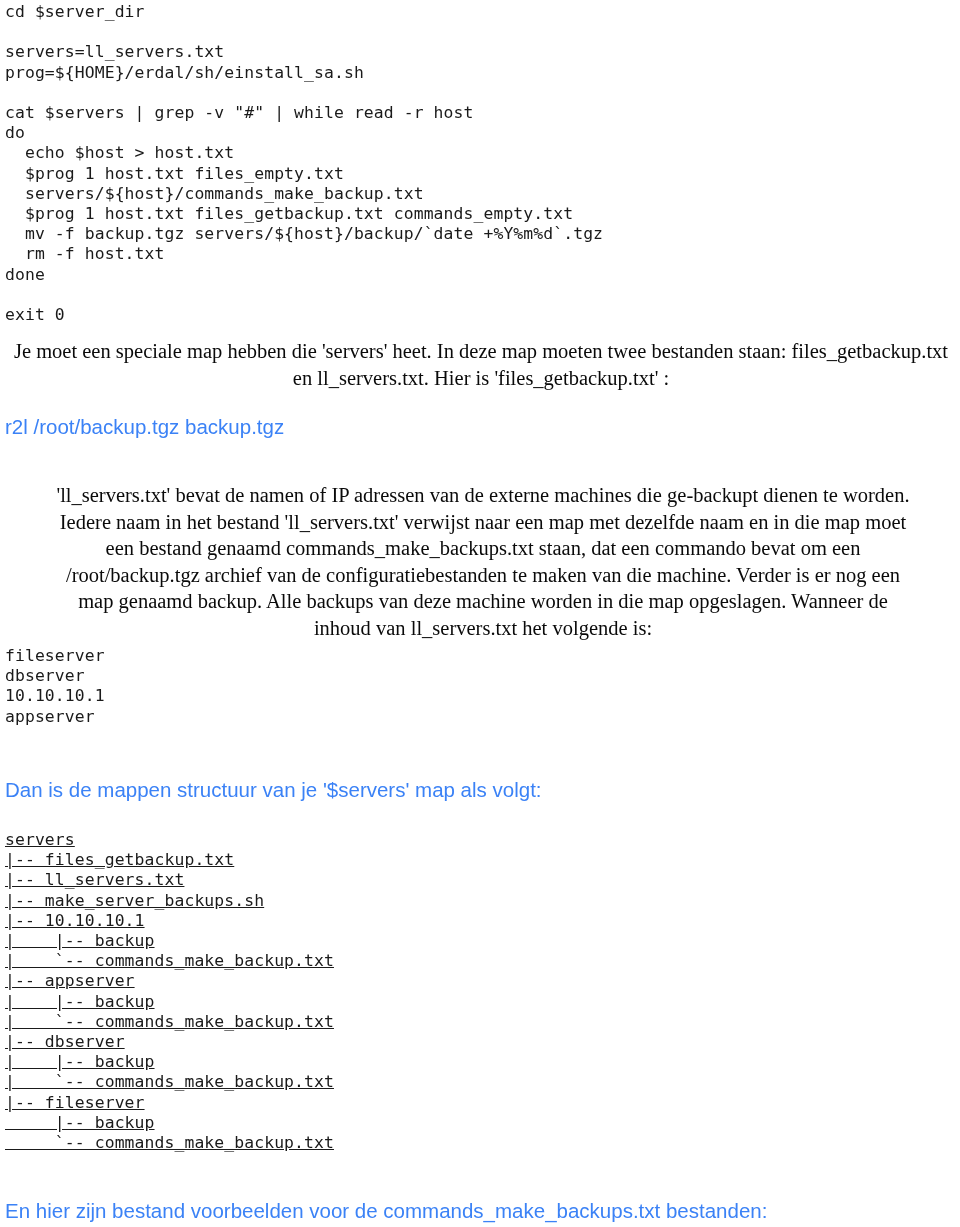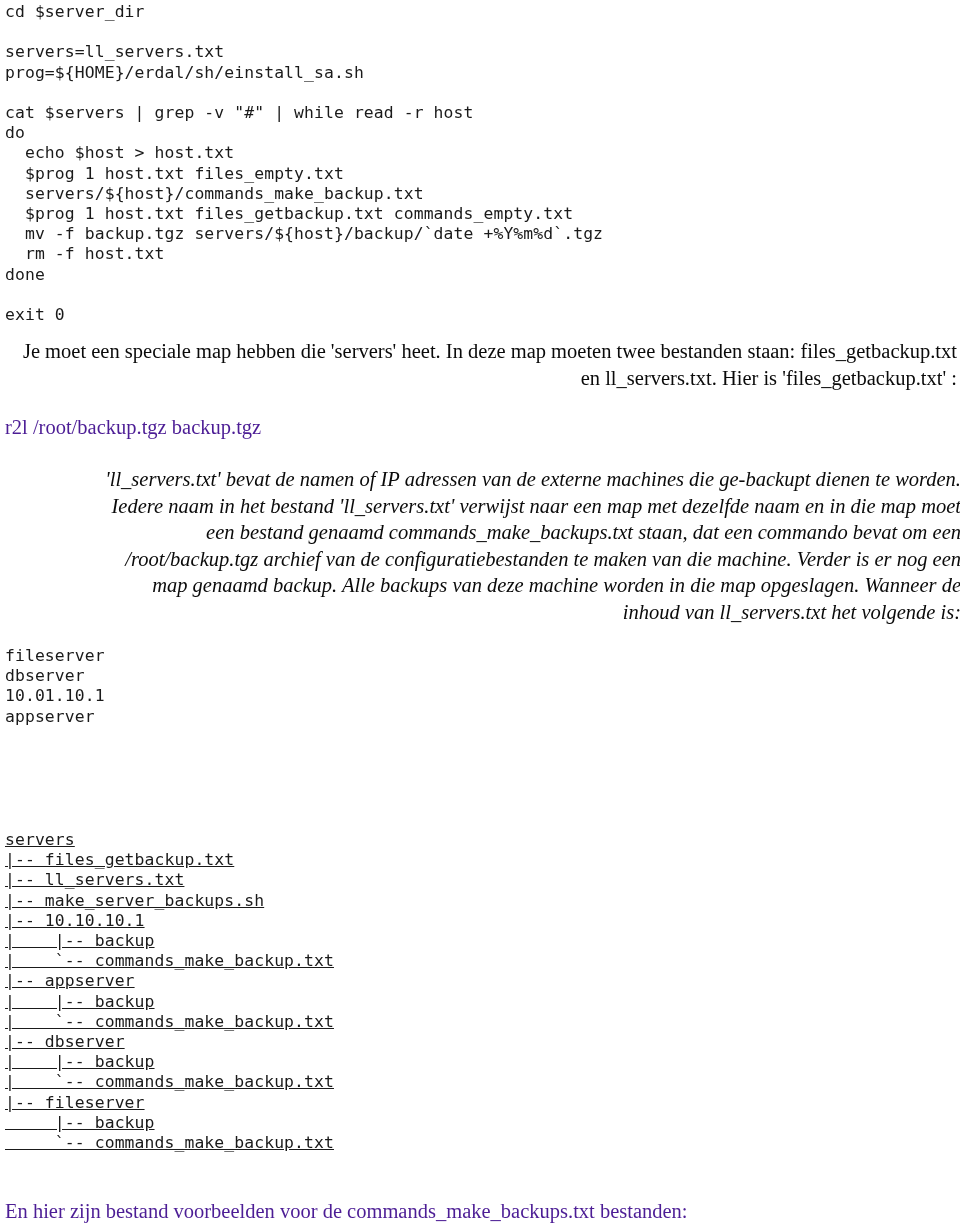"Je moet een speciale map" .prose { text-align: right -> center }
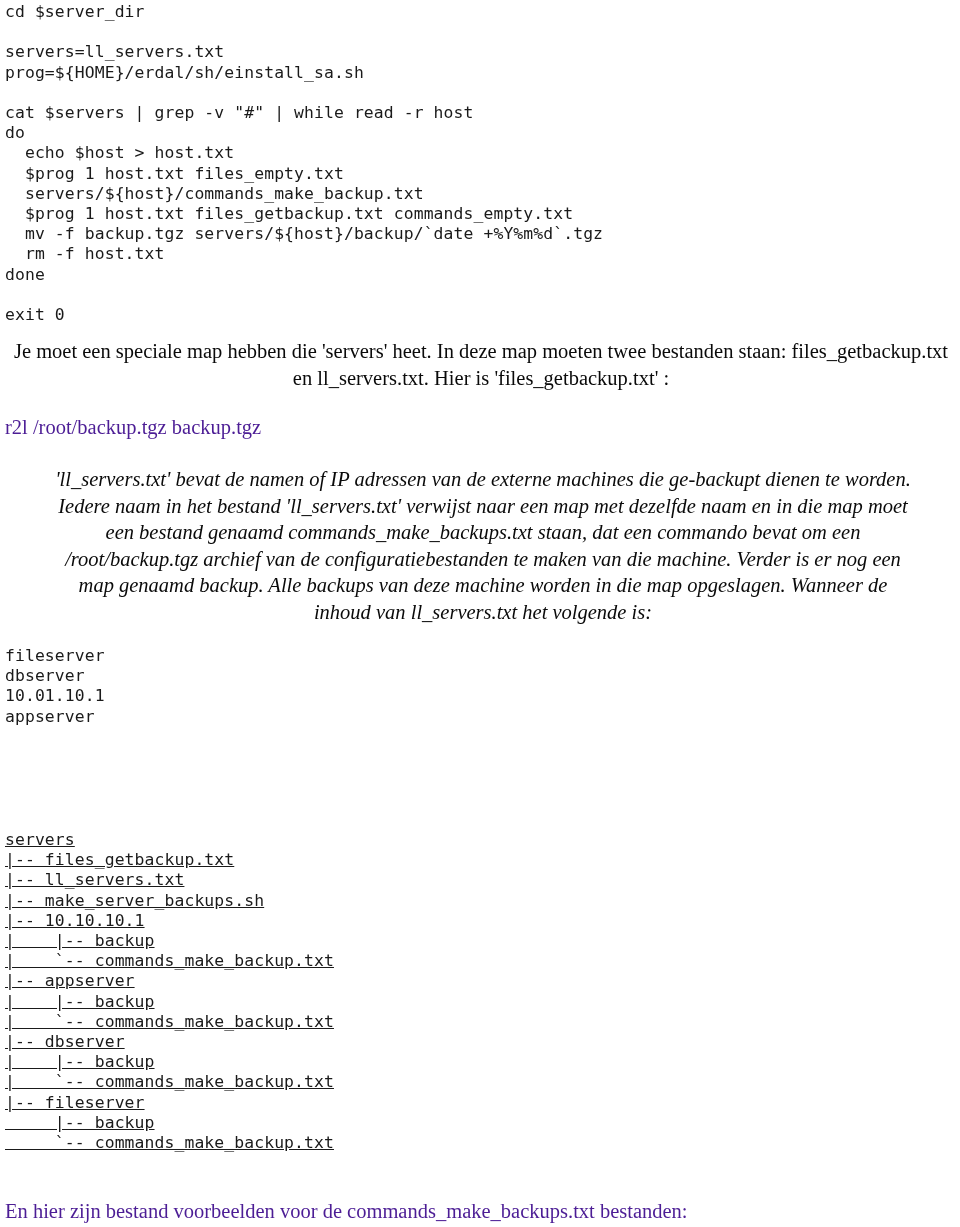"r2l /root/backup.tgz backup.tgz" .prose-line { color: #4c1d95 -> #3b82f6; font-family: Liberation Serif, serif -> Liberation Sans, sans-serif }
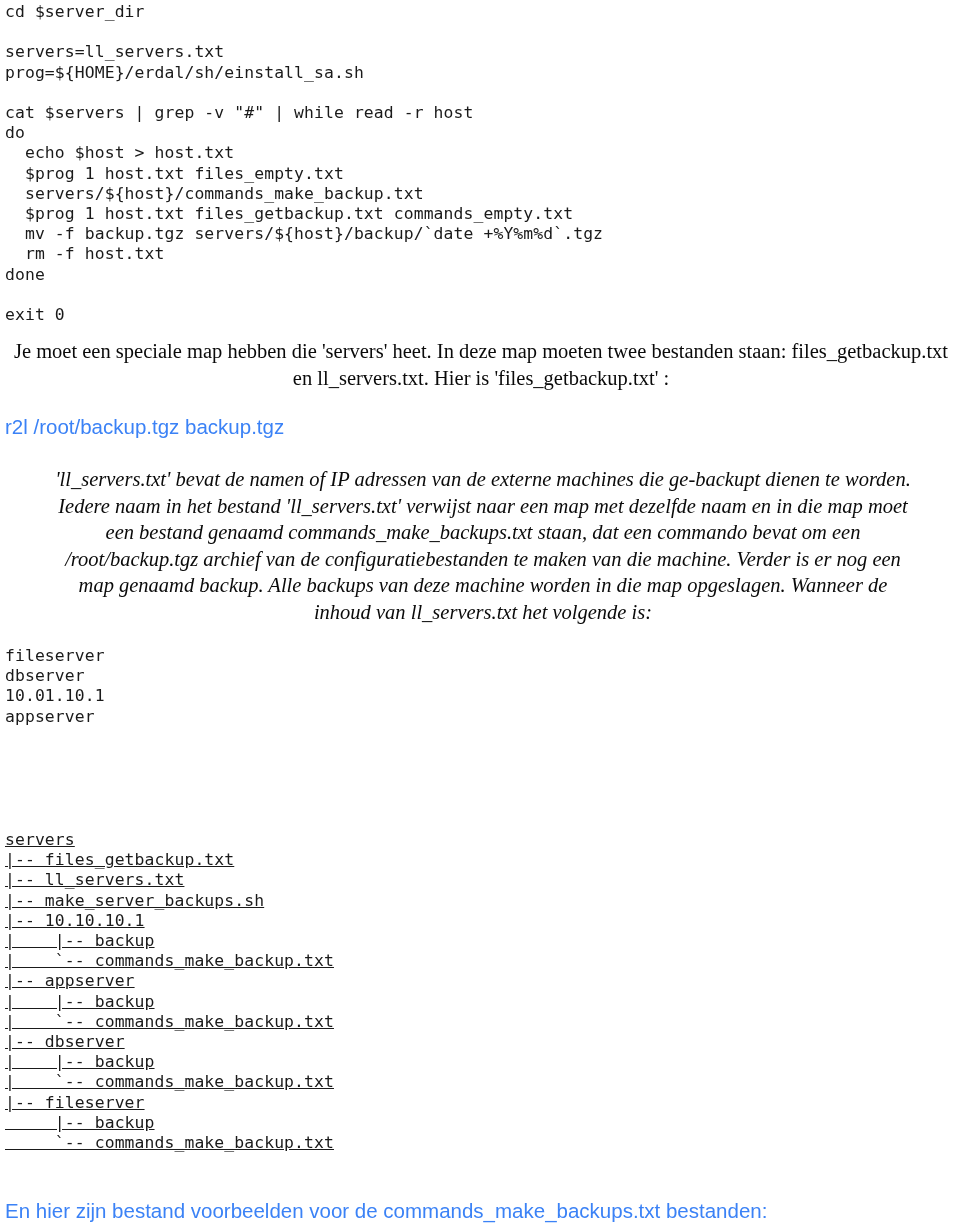"'ll_servers.txt' bevat de namen of" #para-explain { font-style: italic -> none; top: 466px -> 482px }
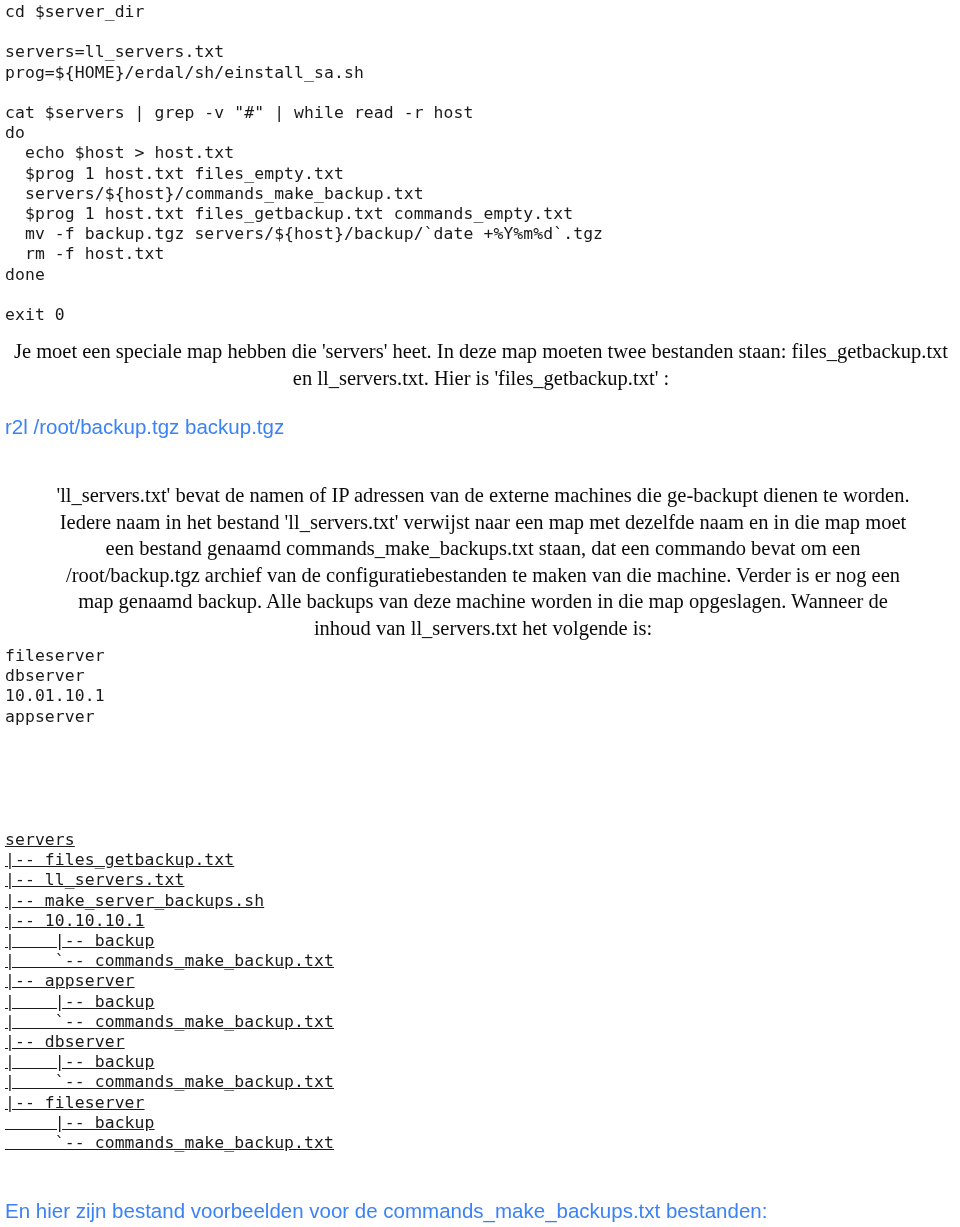"fileserver" pre.code { text: 10.01.10.1 -> 10.10.10.1 }
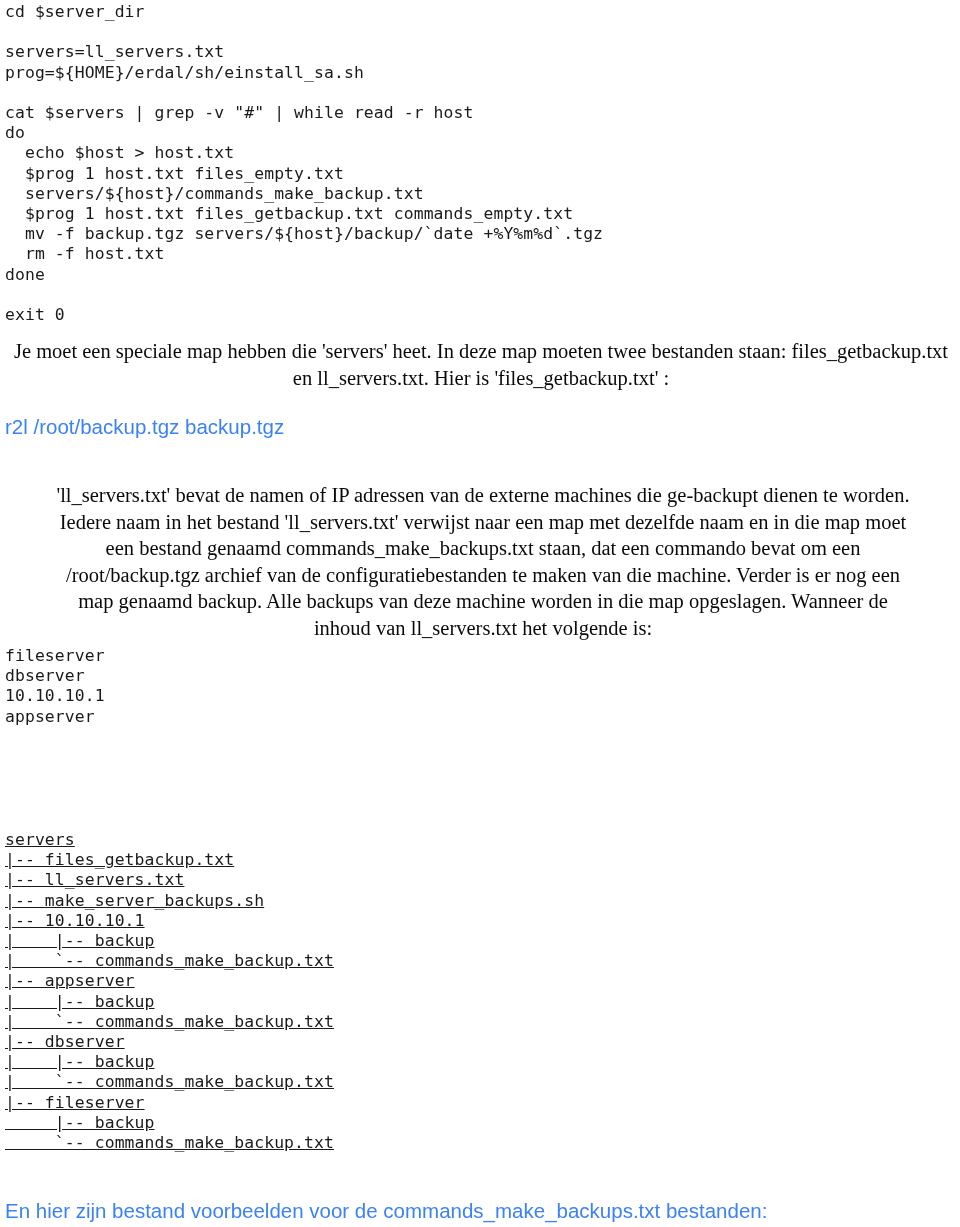"Dan is de mappen structuur" div.prose-line { html: none -> <div>Dan is de mappen structuur van je '$servers' map als volgt:</div> }
